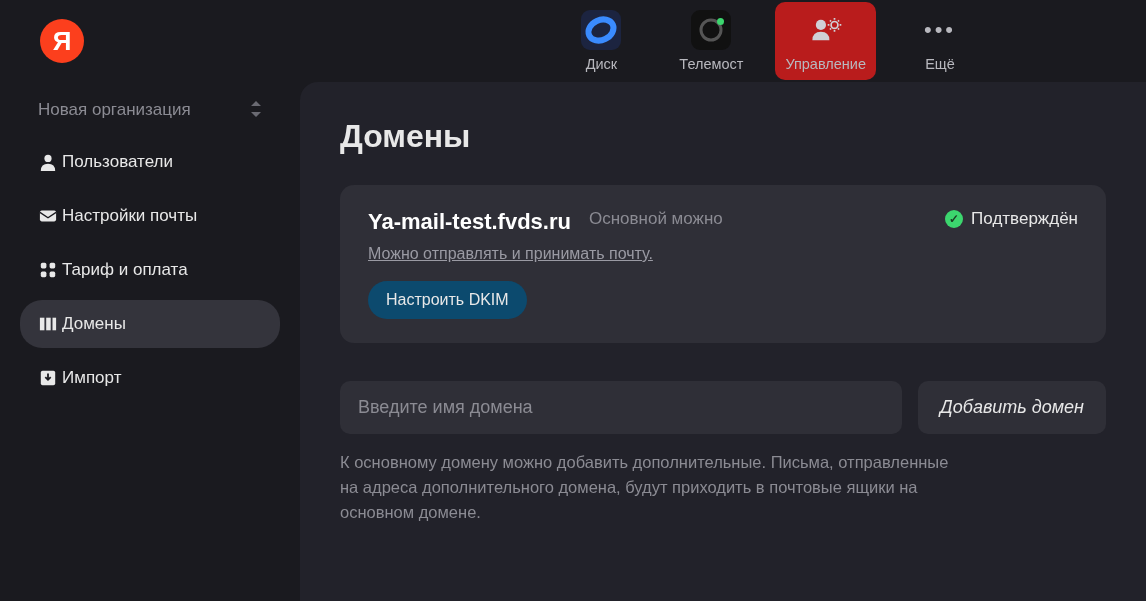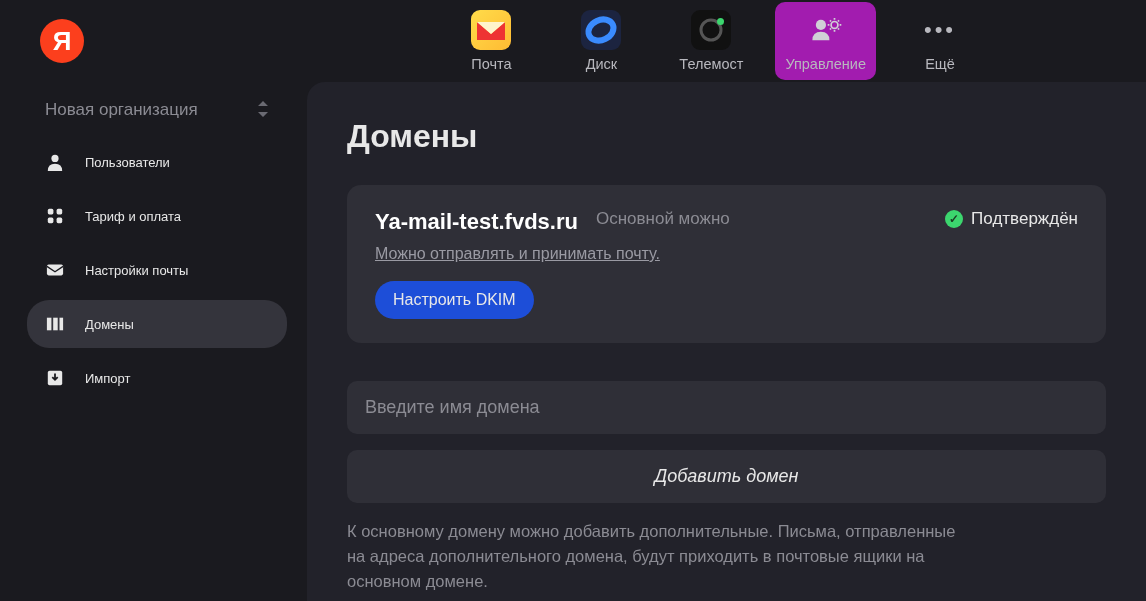"Почта" div.nav-app { html: <div> <div> <svg> <path></path> <path></path> </svg> </div> <span>Почта</span> </div> -> none }
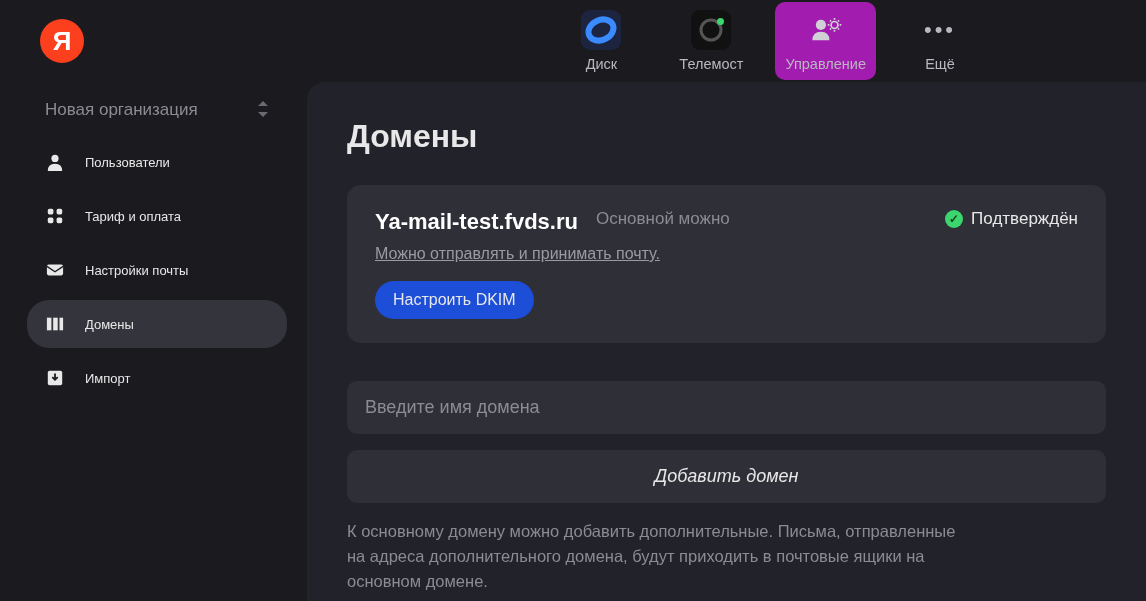"Управление" .nav-app.active { background: #a21caf -> #b91c1c }
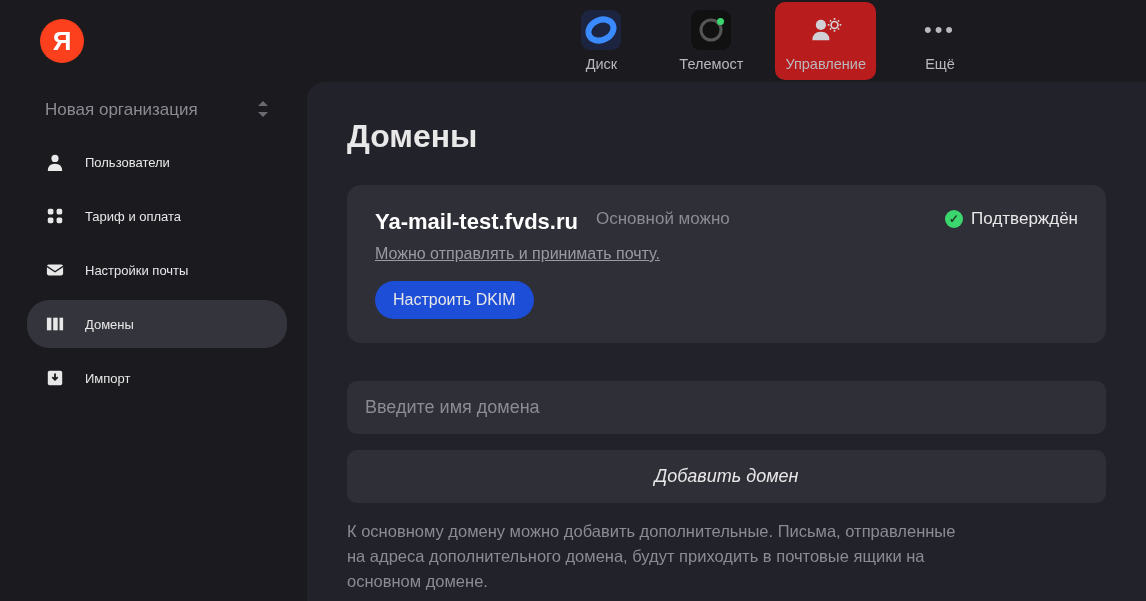"Новая организация" .layout { padding-left: 7px -> none }
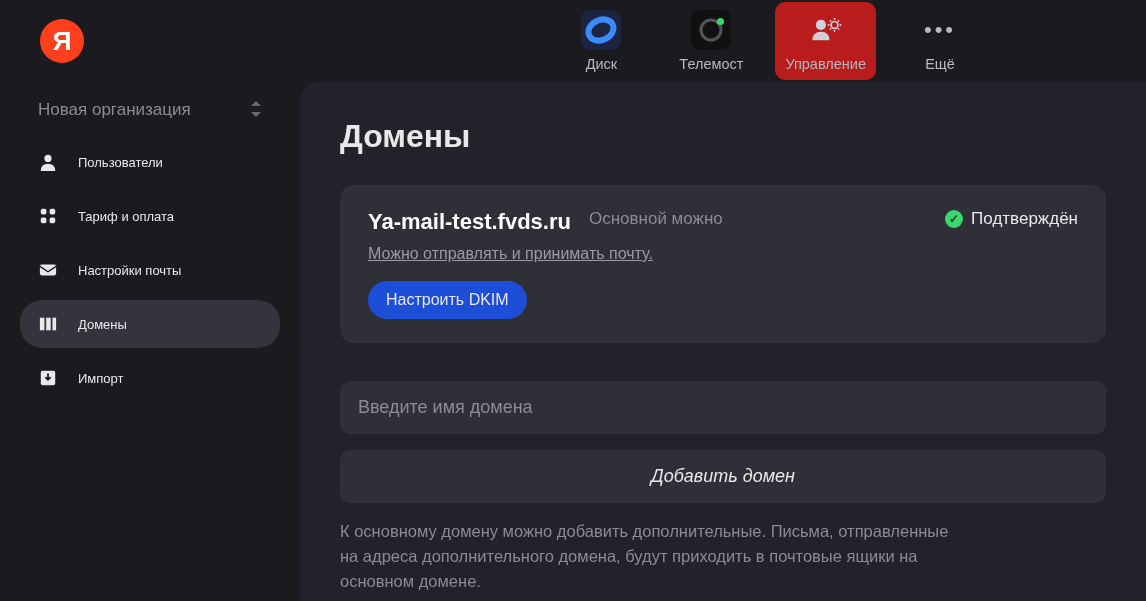"Пользователи" .side-item { font-size: 13px -> 17px; gap: 20px -> 4px }
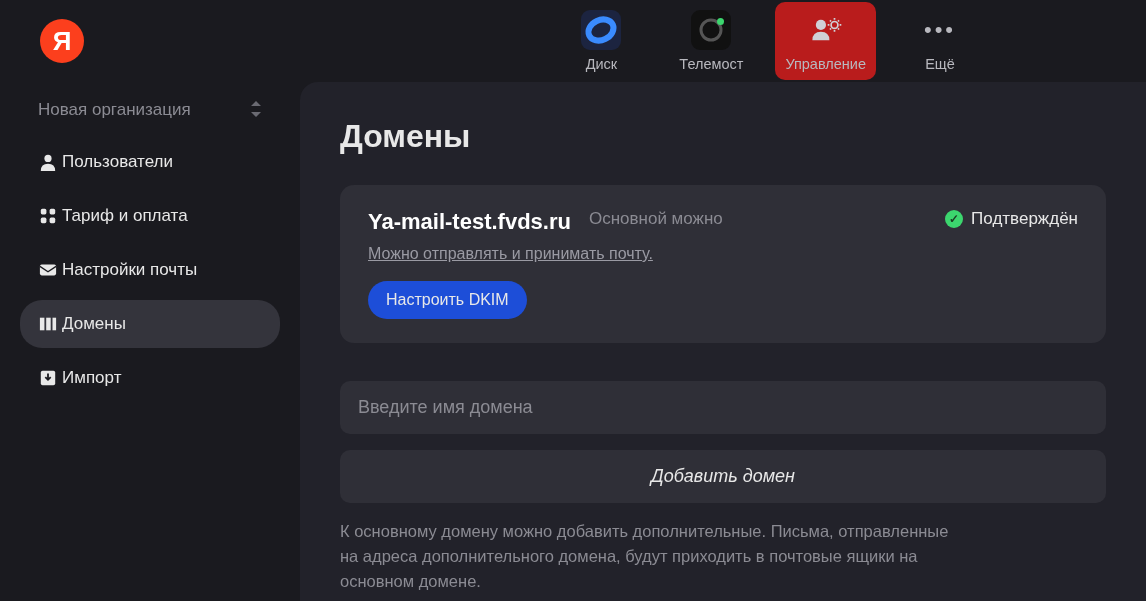"Тариф и оплата" div.side-item { order: before "Настройки почты" -> after "Настройки почты" }
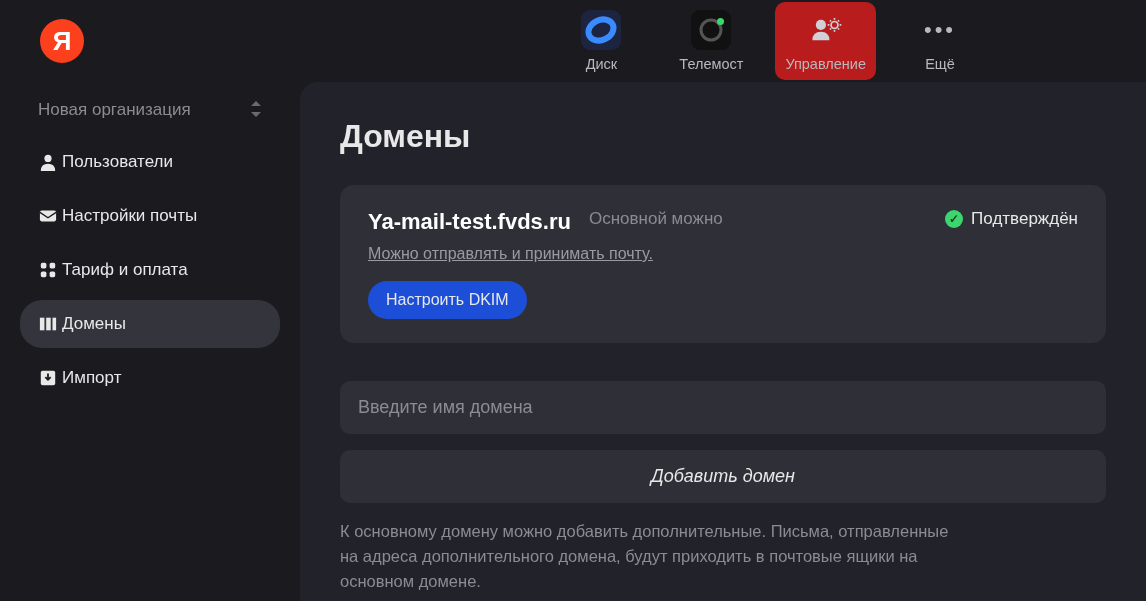"Настроить DKIM" .btn-dkim { background: #1d4ed8 -> #0c4a6e }
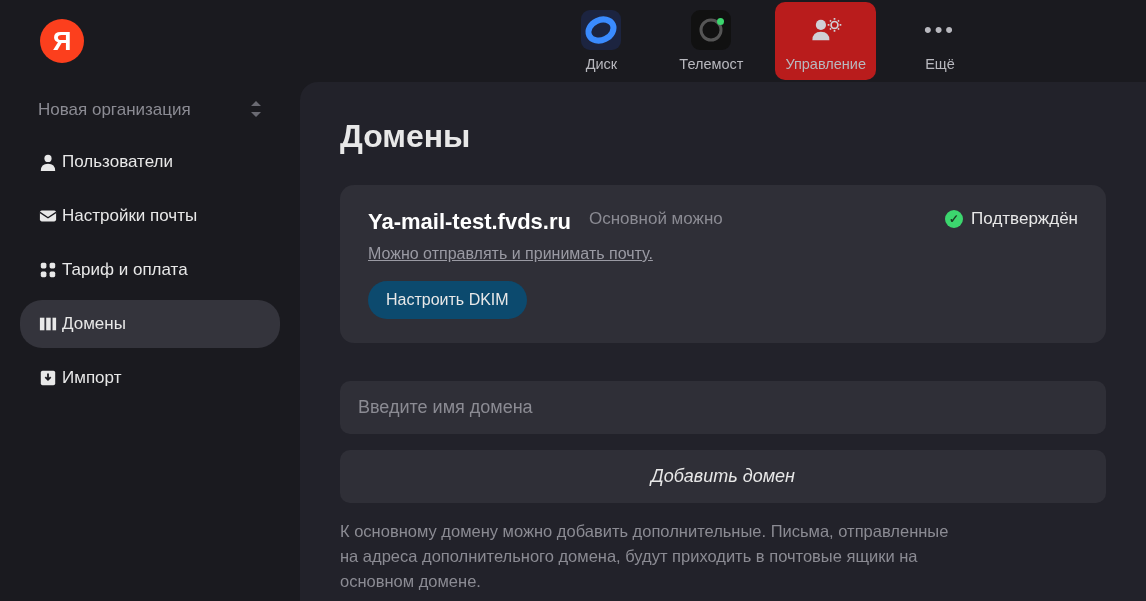"Введите имя домена" .add-row { flex-direction: column -> none }
